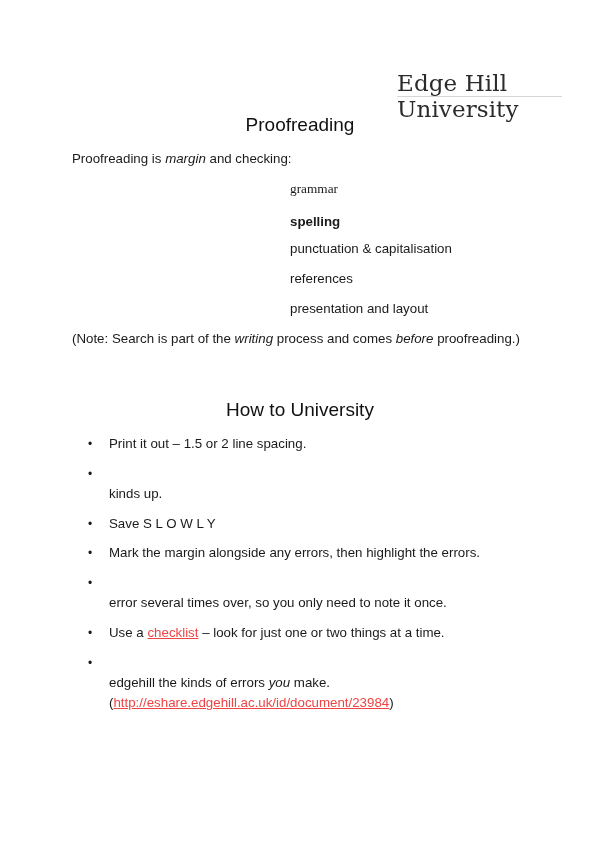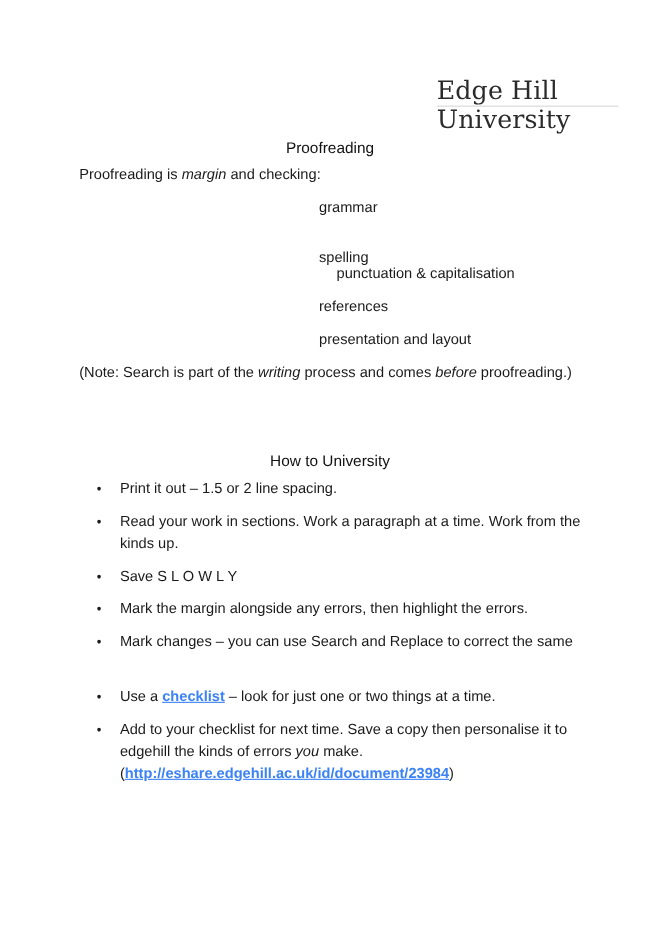"Proofreading" .h1 { font-size: 14px -> 19px; margin-top: 12px -> none }
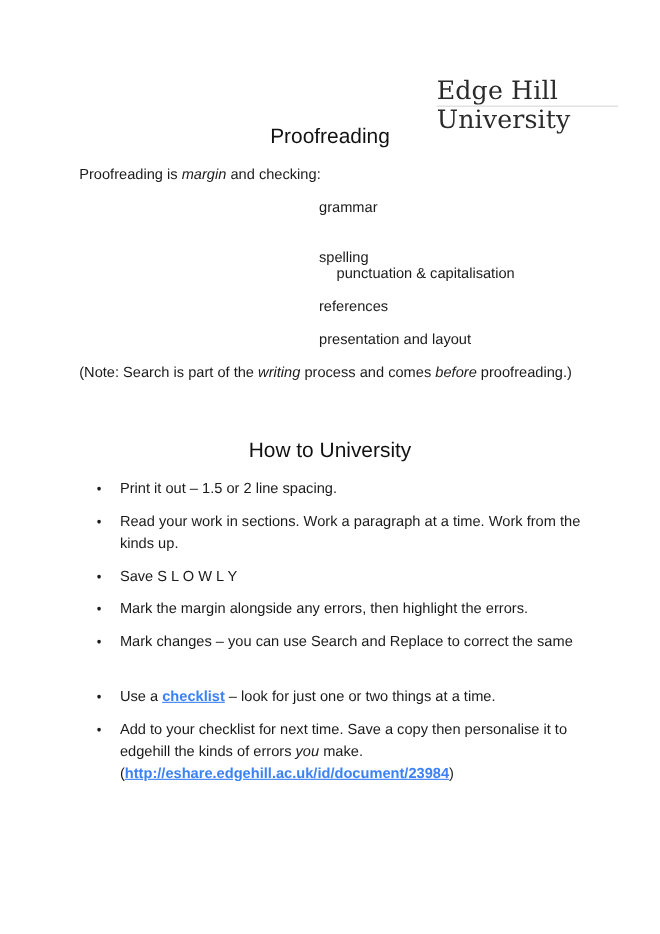"grammar" div.check-item { font-family: none -> Liberation Serif, serif }
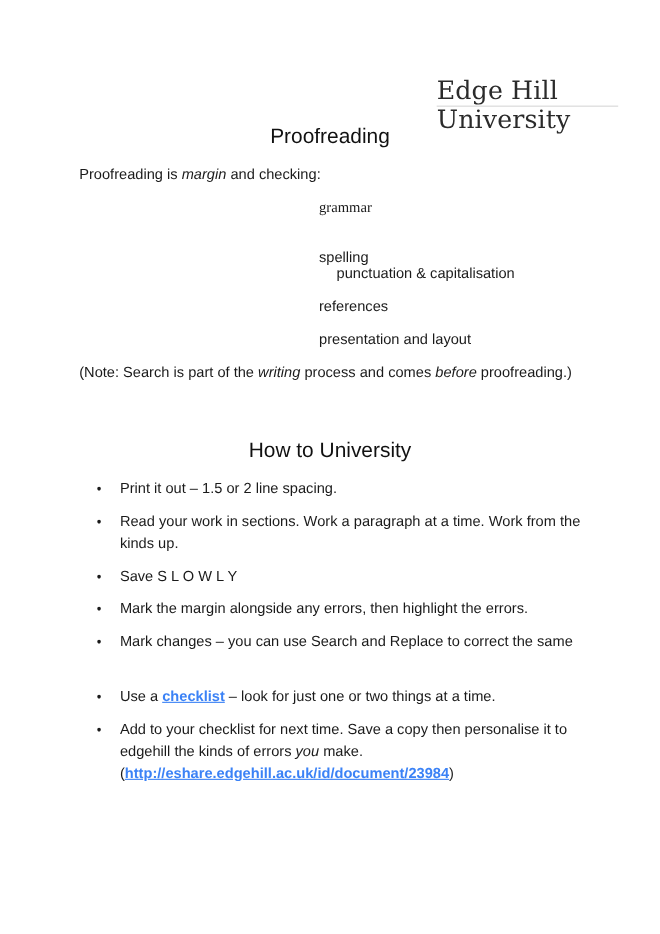"spelling" div.check-item { font-weight: none -> bold; top: 226px -> 214px }
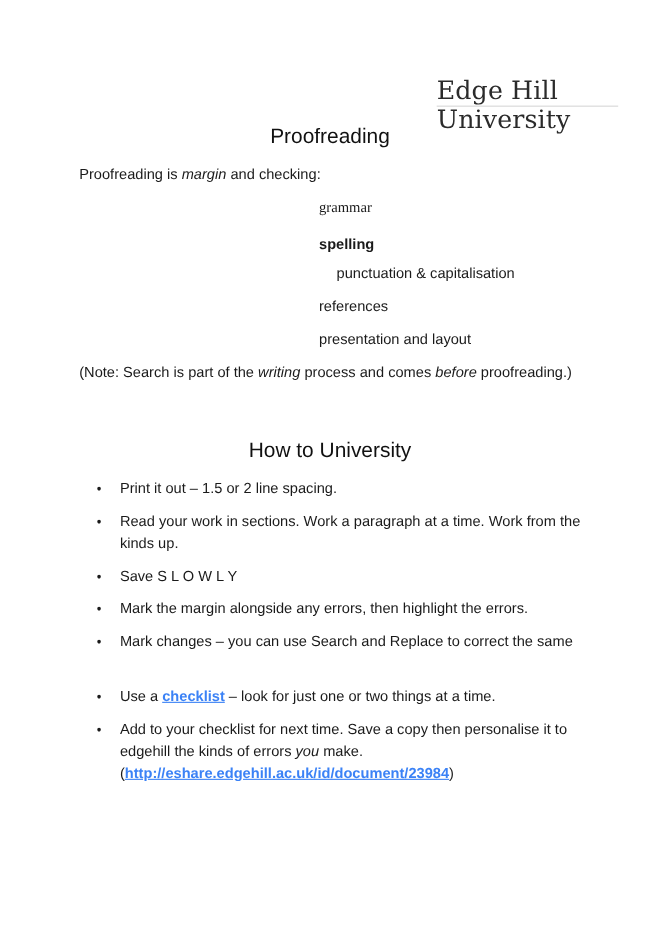"punctuation & capitalisation" div.check-item { margin-left: 16px -> none }
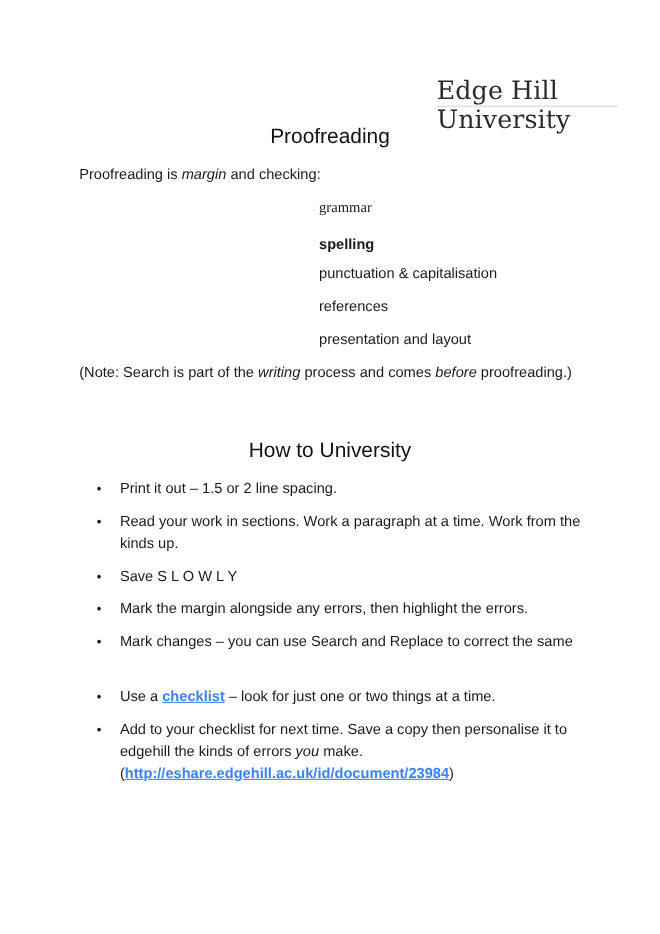"Read your work in sections." span { html: <span>Read your work in sections. Work a paragraph at a time. Work from the</span> -> none }
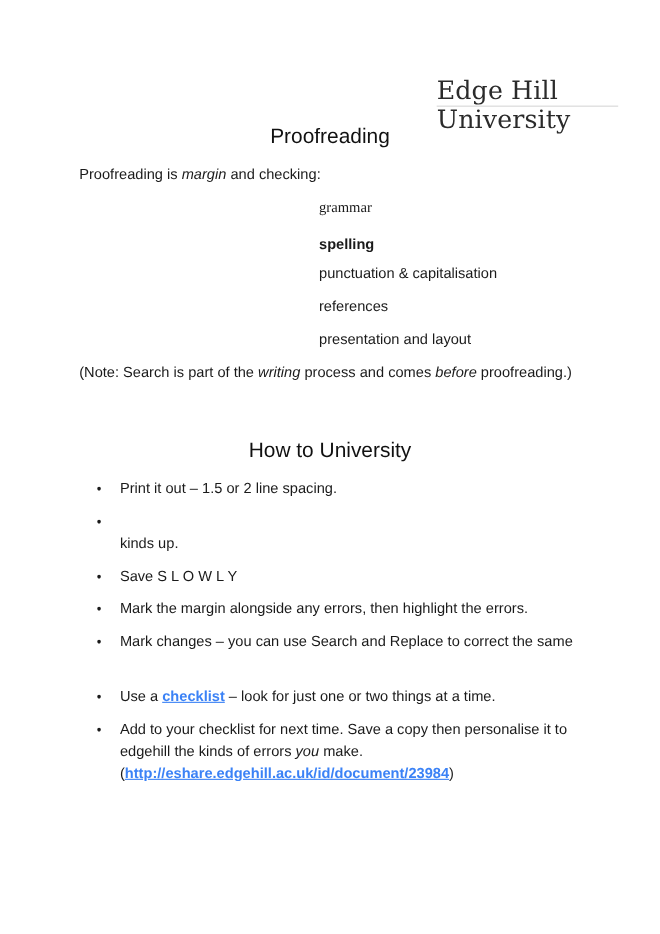"Mark changes – you can" span { html: <span>Mark changes – you can use Search and Replace to correct the same</span> -> none }
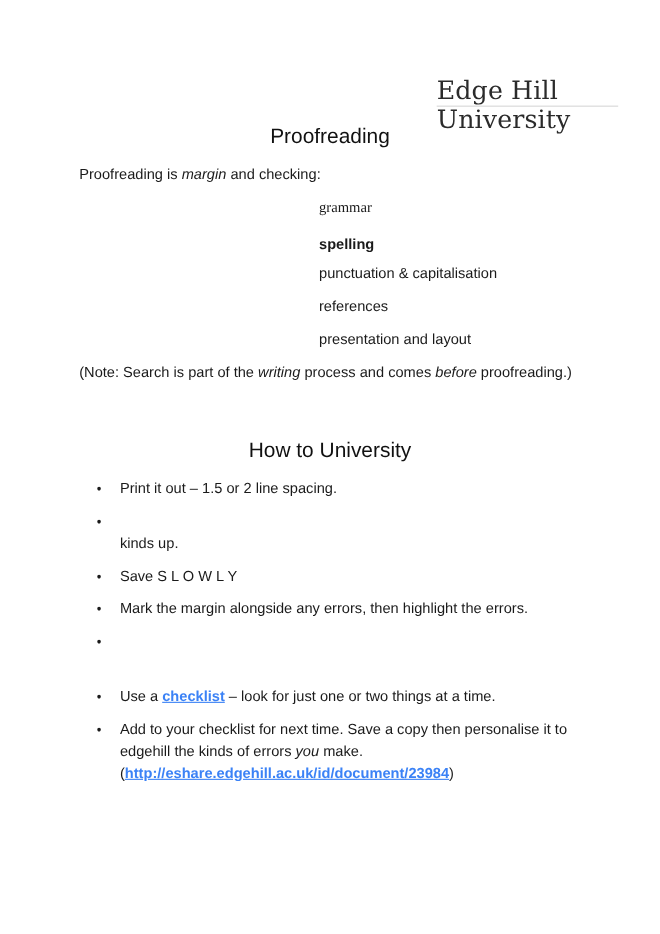"error several times over, so" span { html: none -> <span>error several times over, so you only need to note it once.</span> }
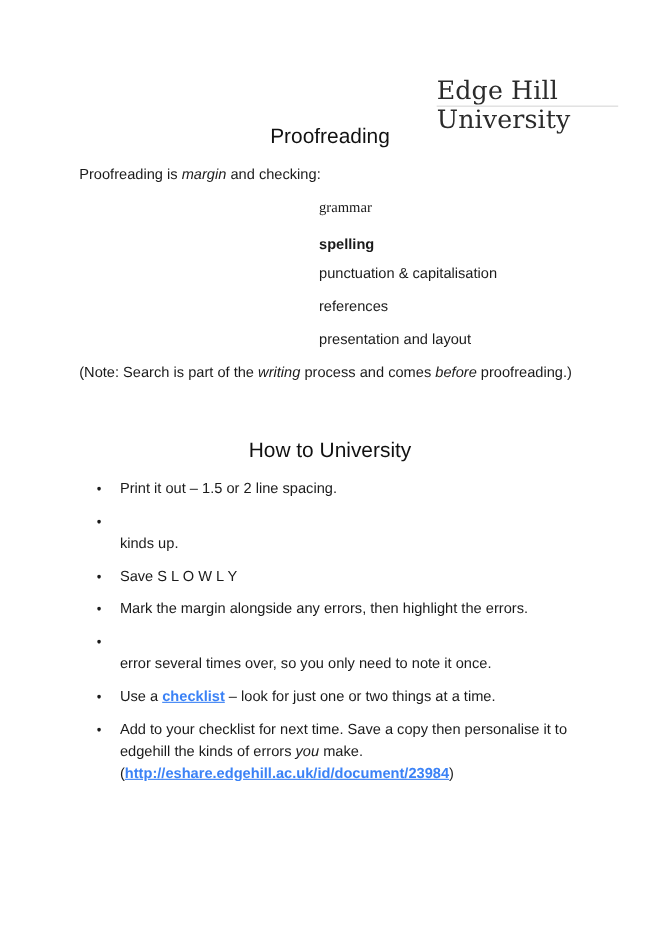"checklist" a { color: #3b82f6 -> #ef4444; font-weight: bold -> none }
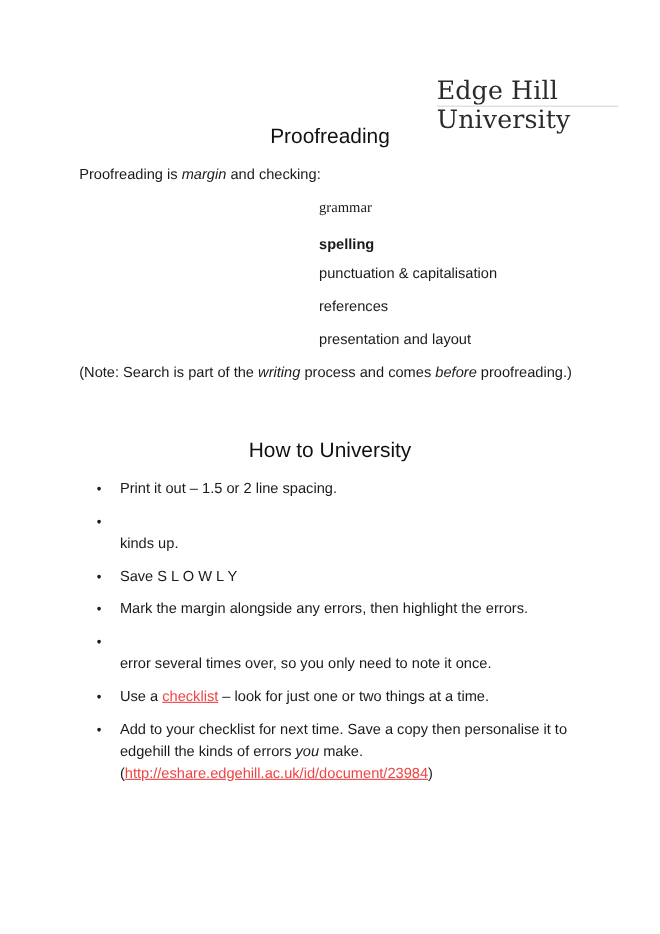"Add to your checklist for" span { html: <span>Add to your checklist for next time. Save a copy then personalise it to</span> -> none }
